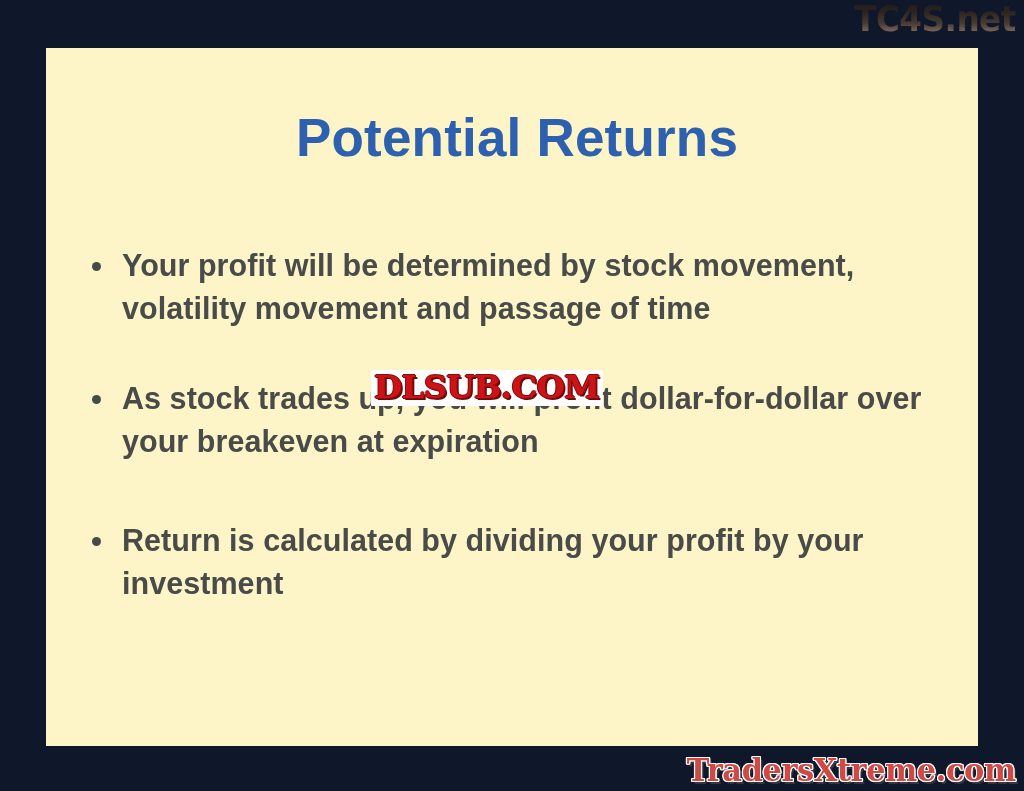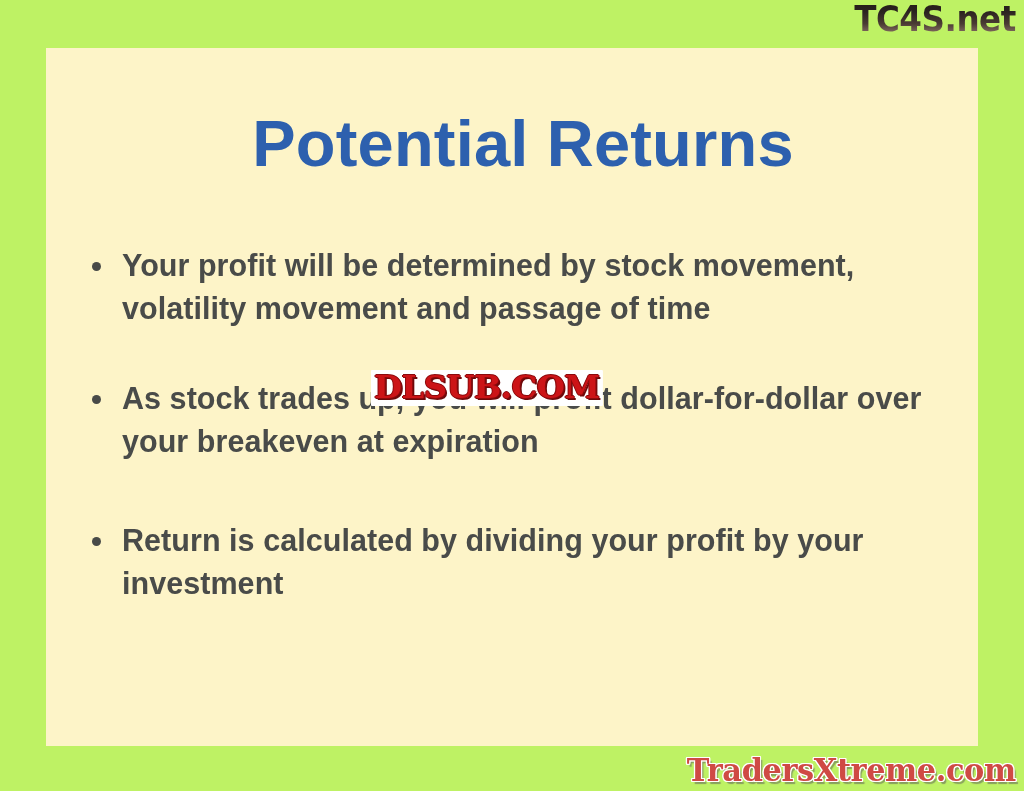"TC4S.net" .slide-root { background: #bef264 -> #0f172a }
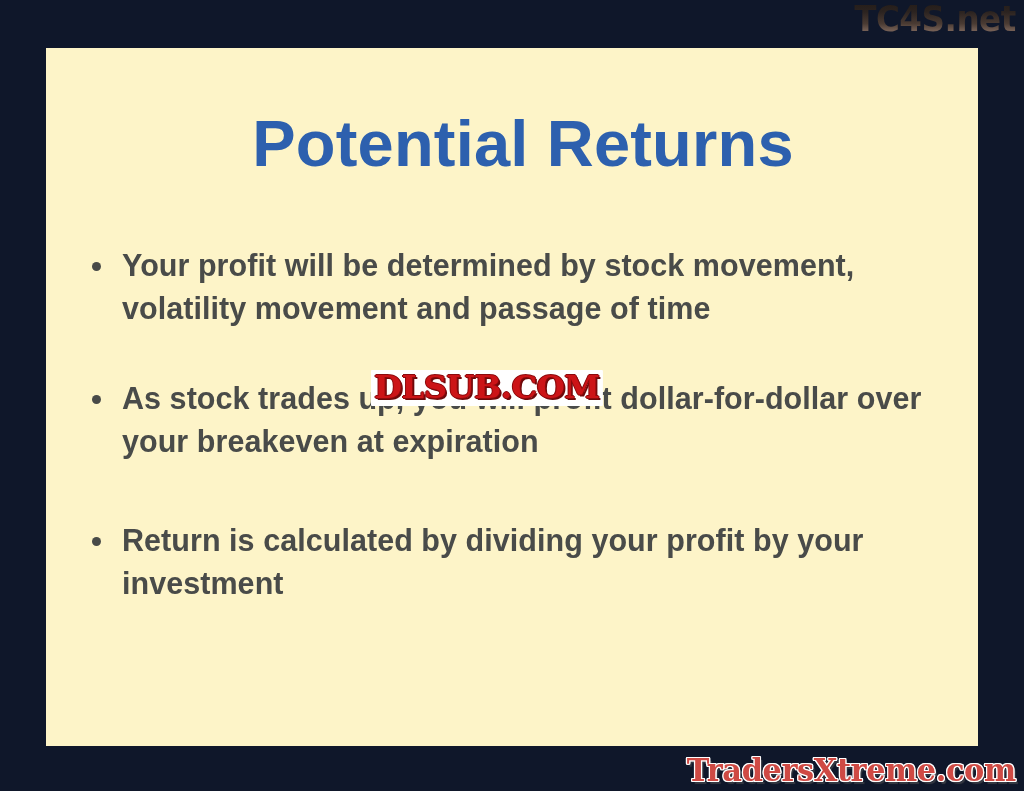"Potential Returns" .slide-title { font-size: 65px -> 53px; left: 11px -> 5px }
